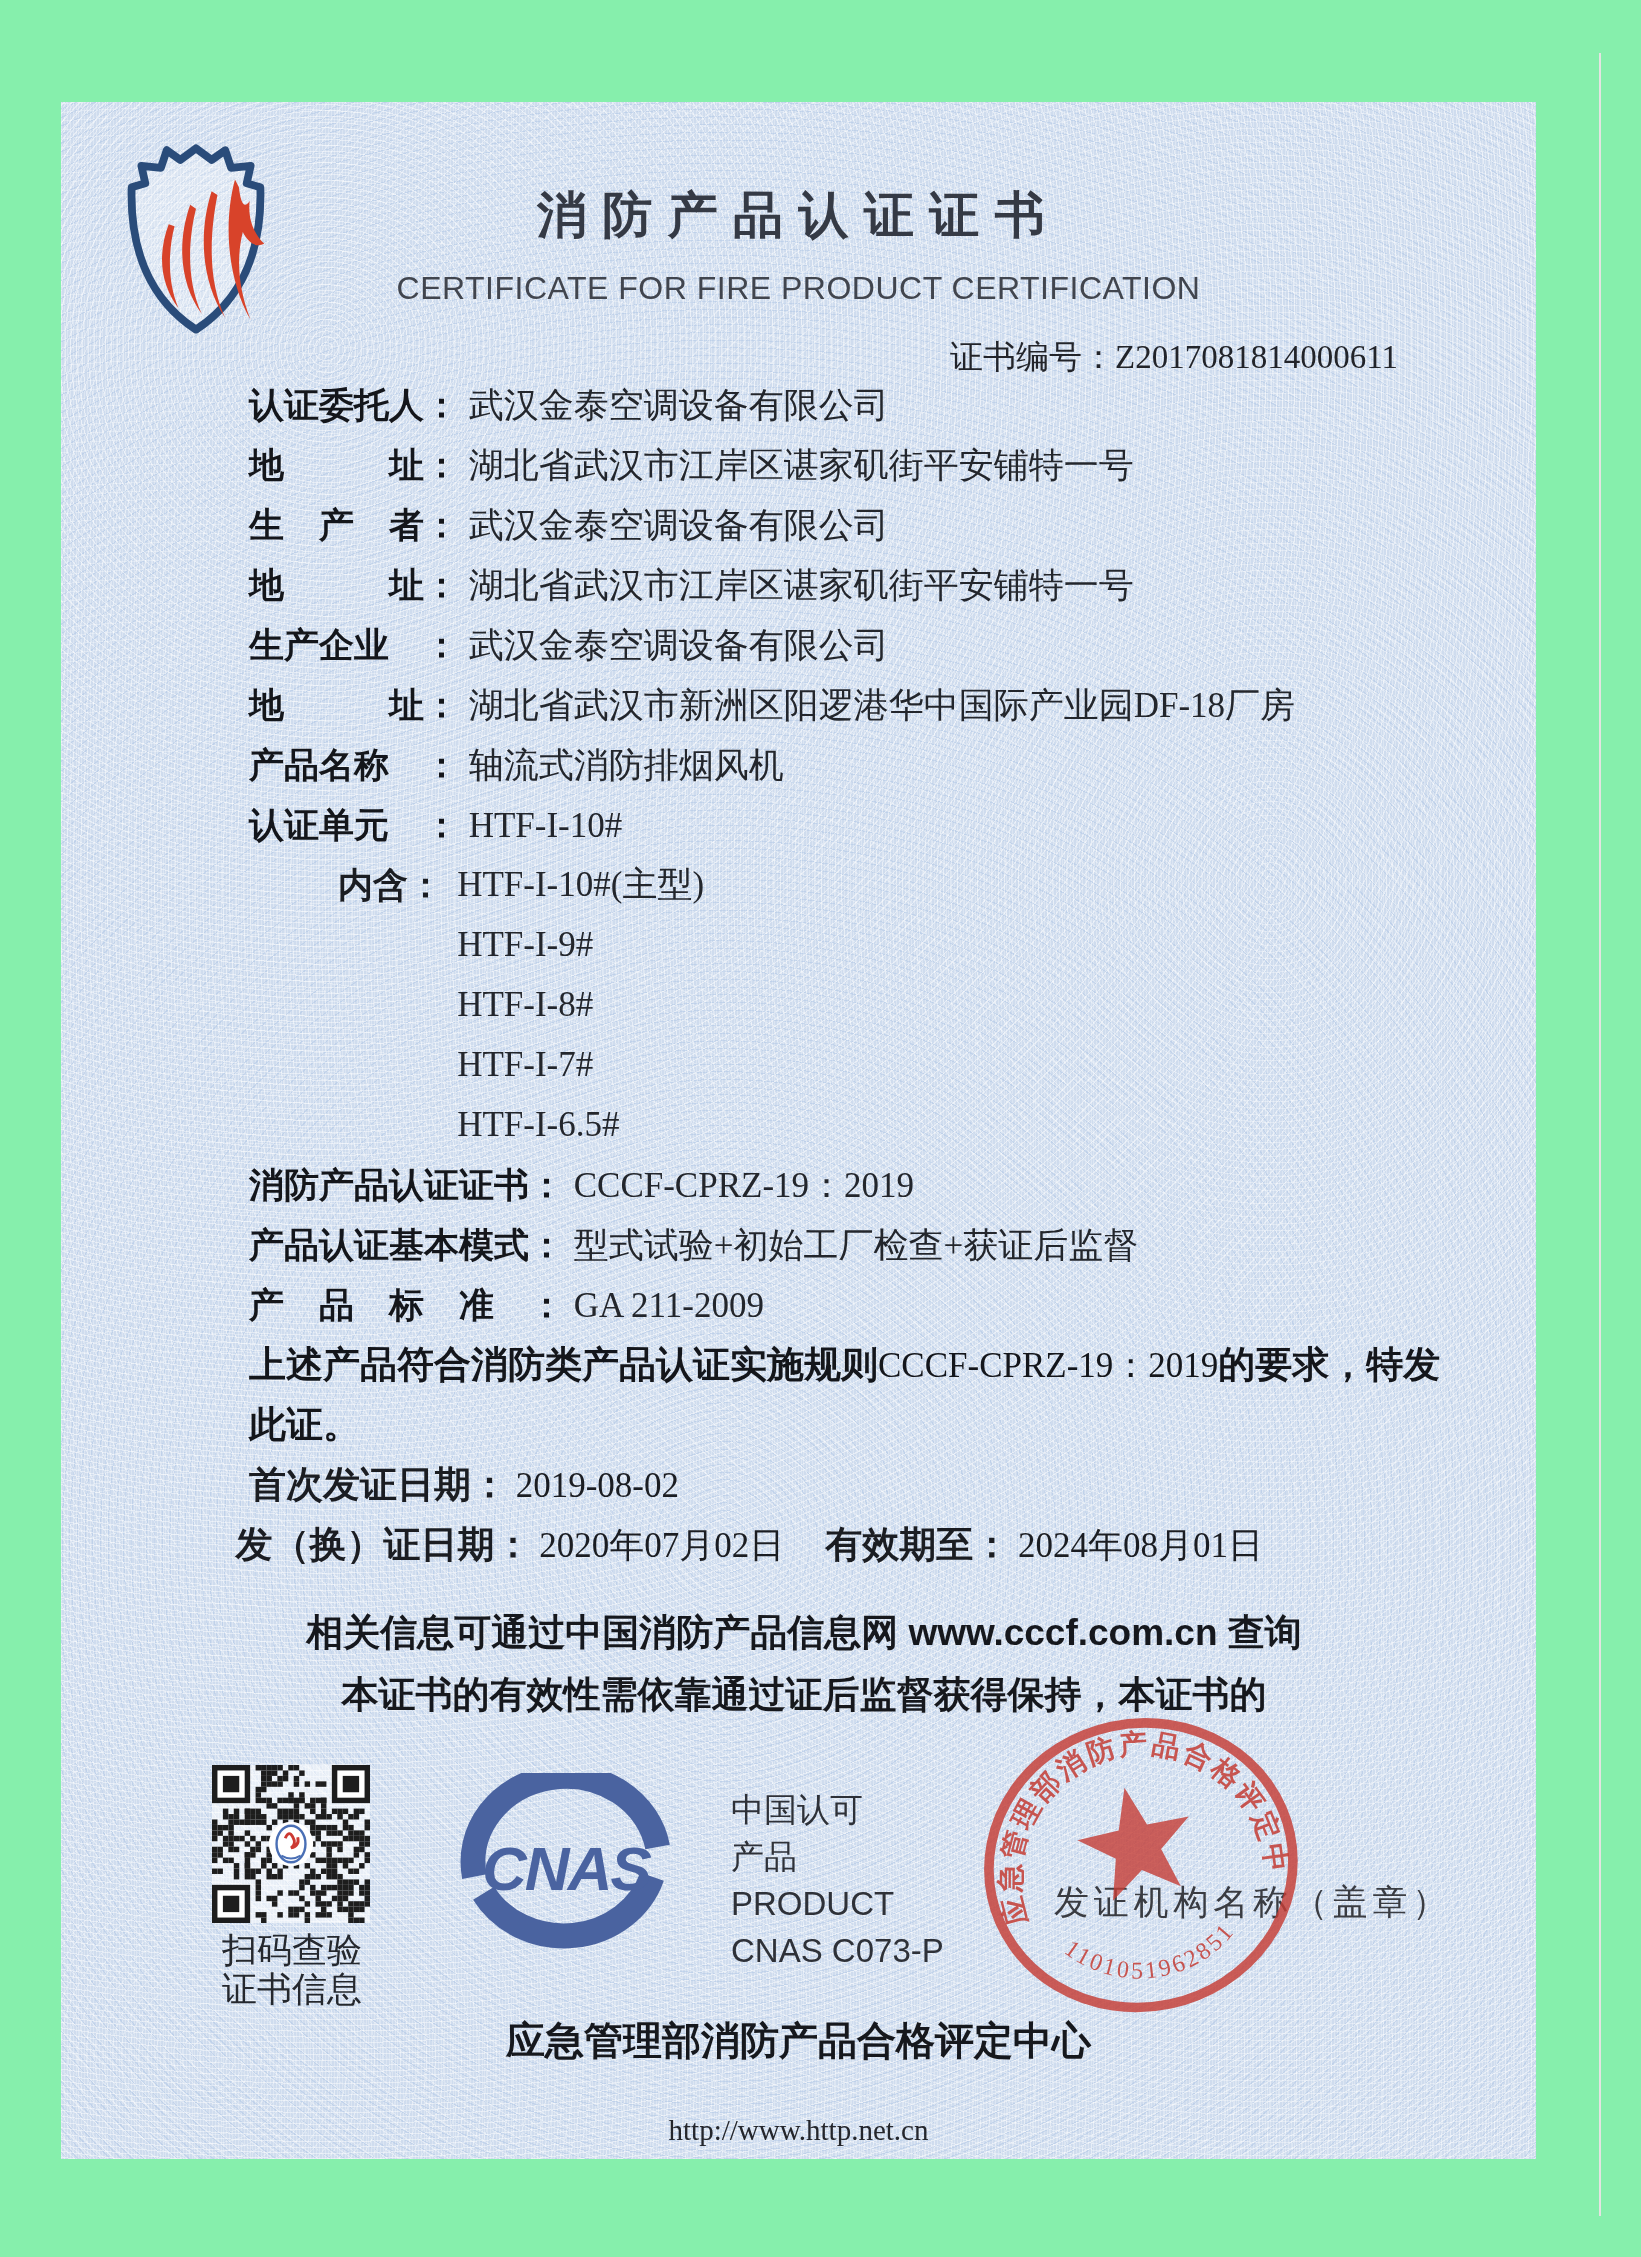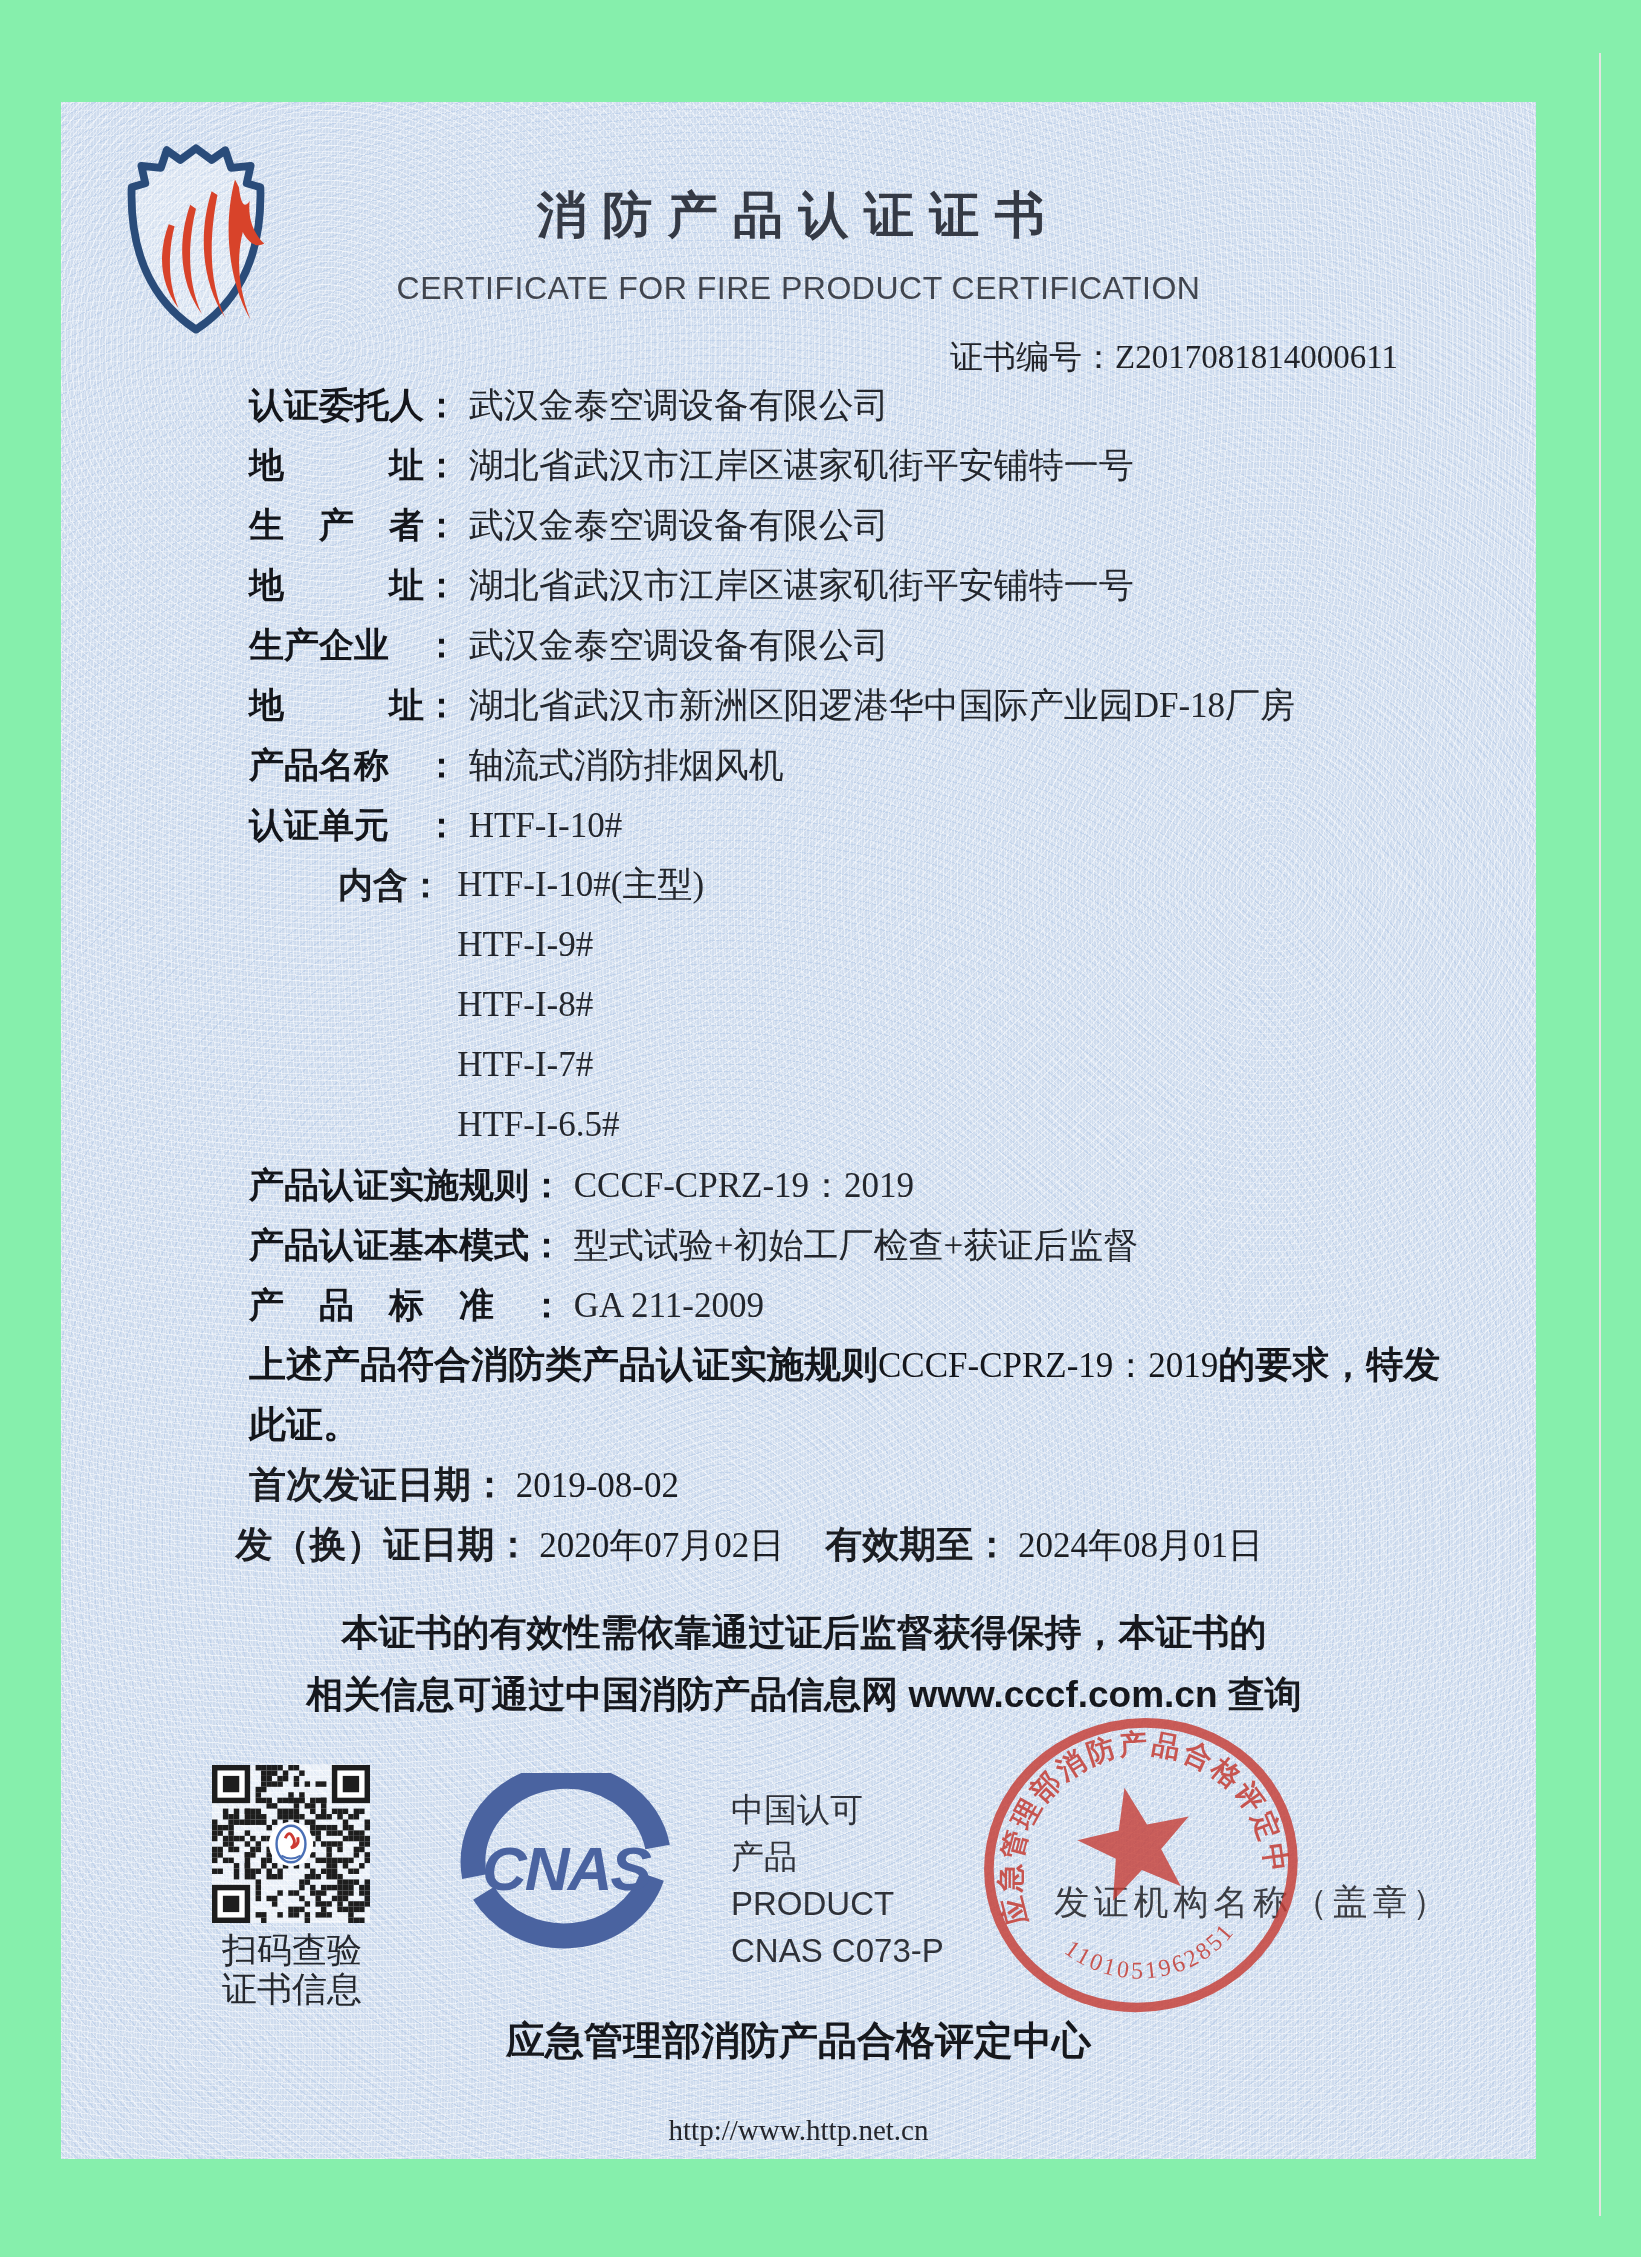"产品认证实施规则：" span.flabel { text: 产品认证实施规则 -> 消防产品认证证书 }
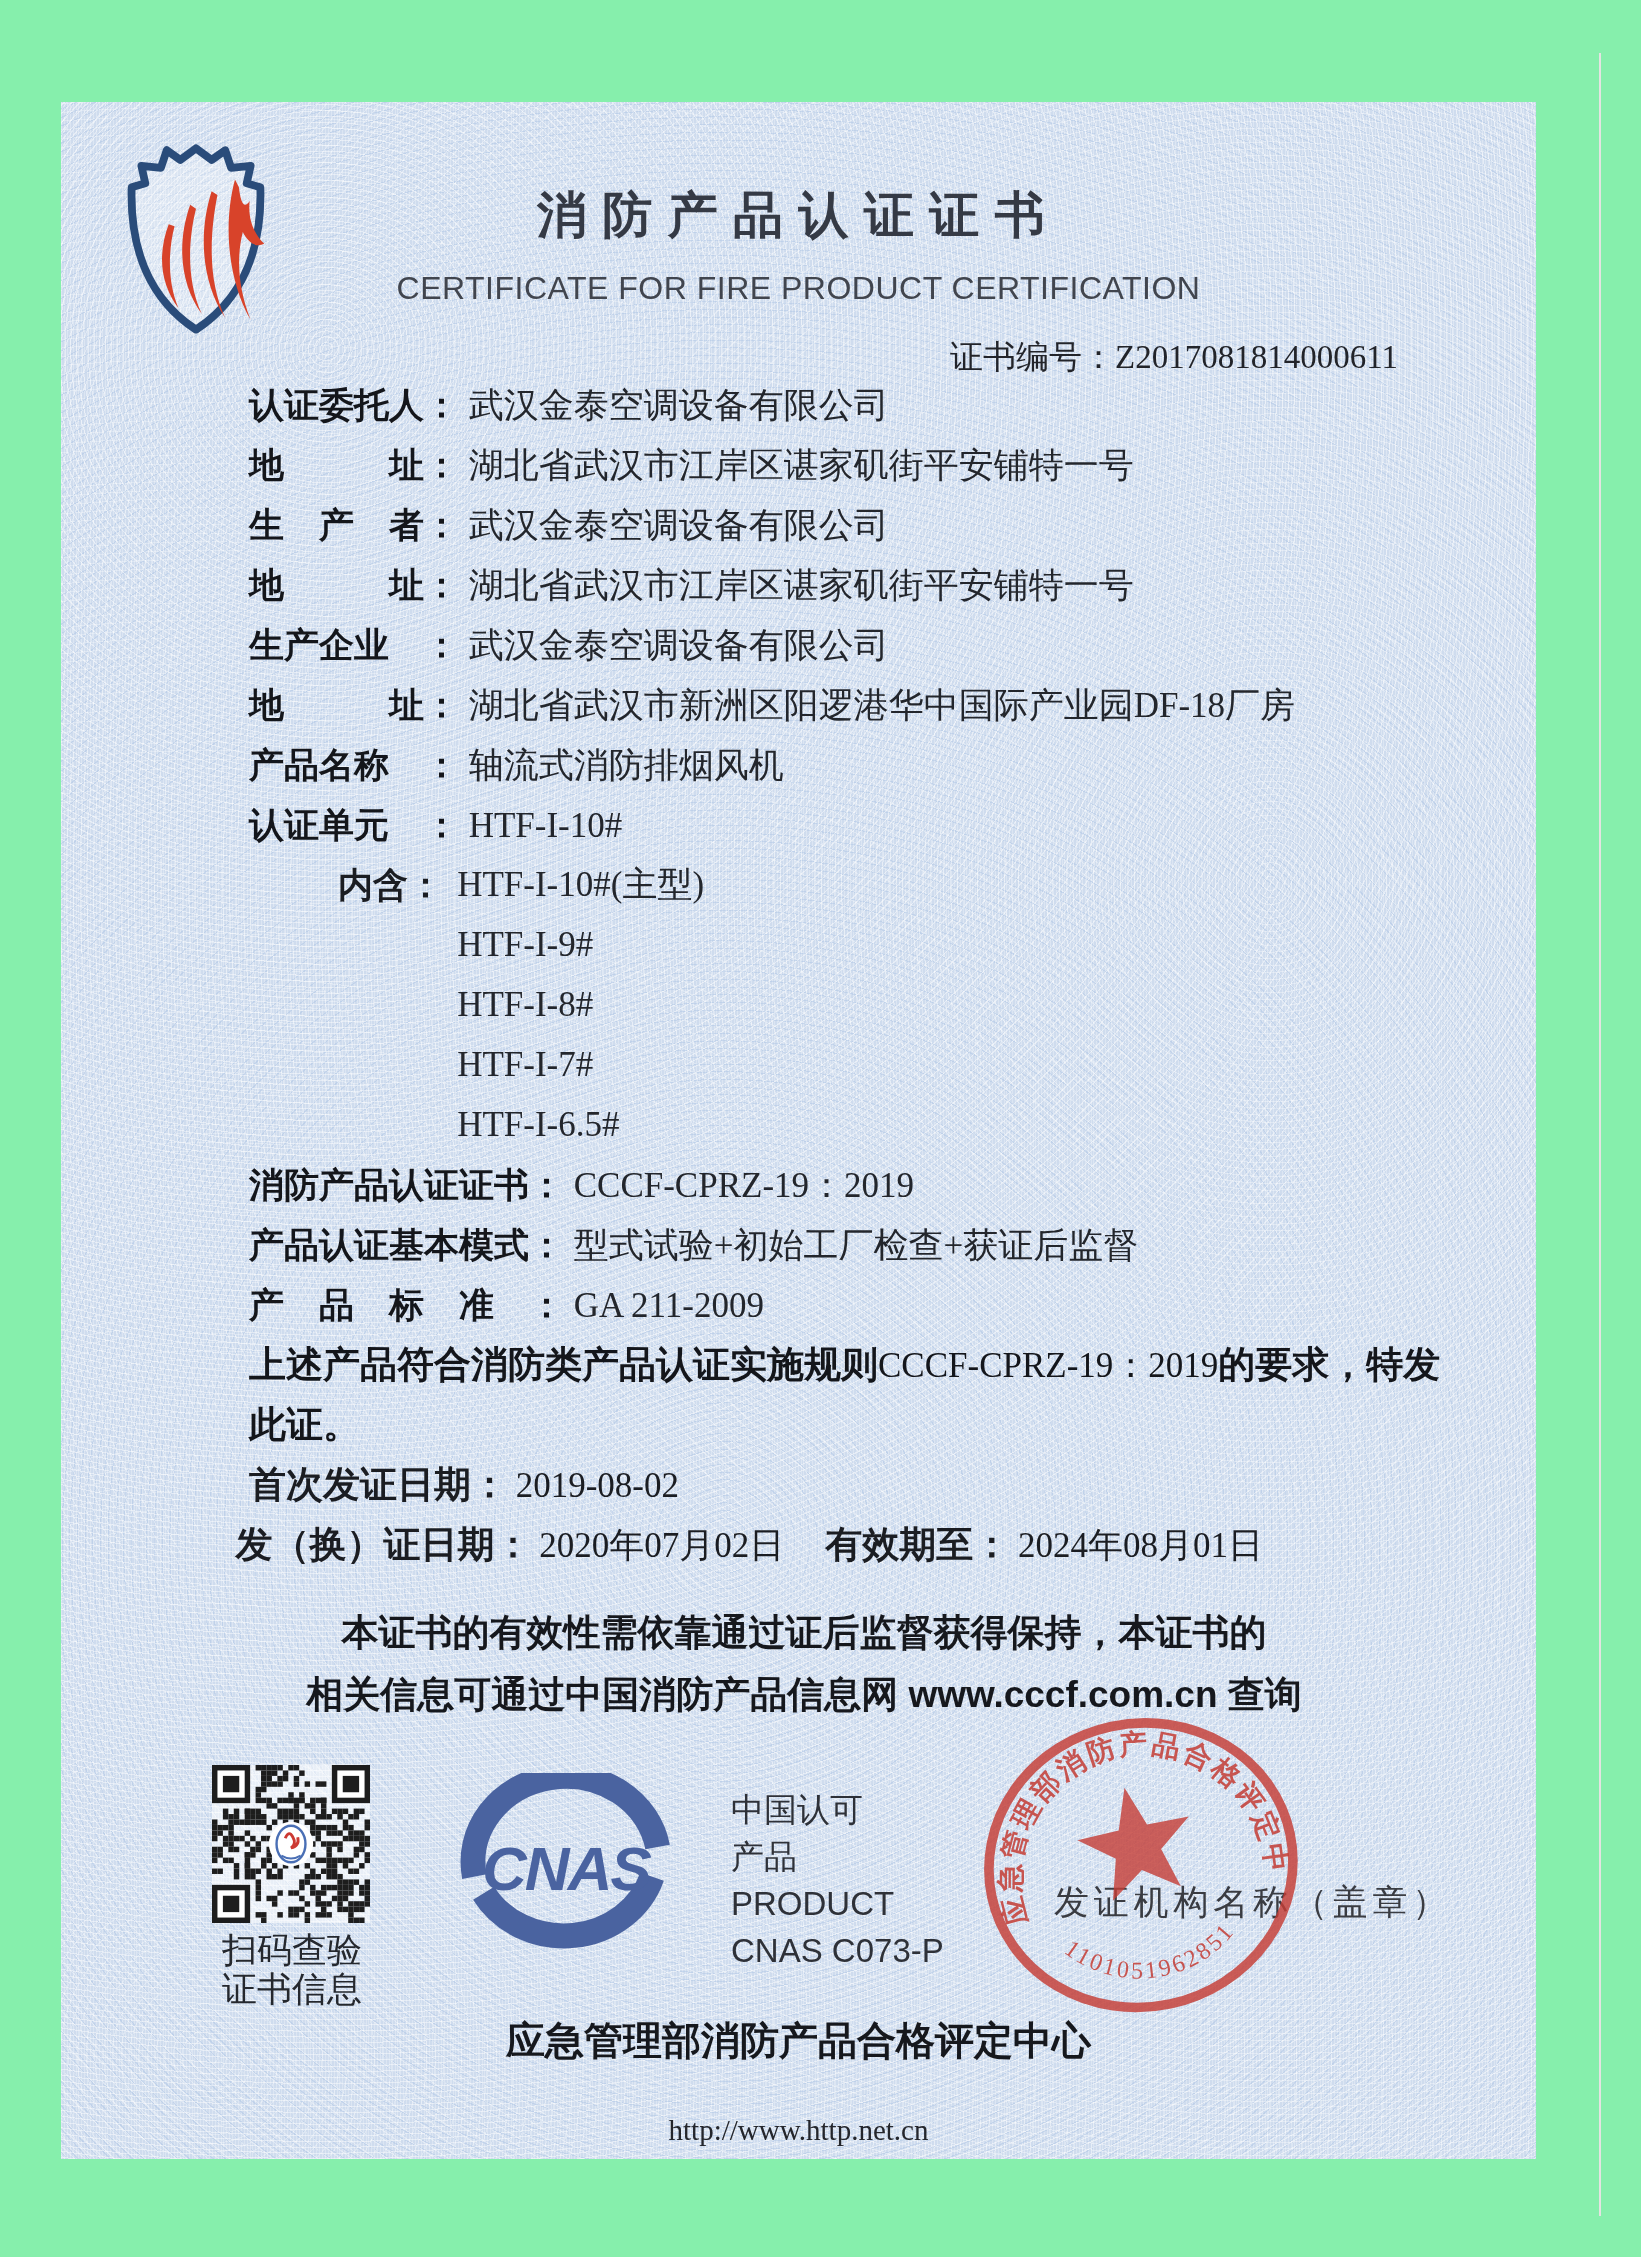"本证书的有效性需依靠通过证后监督获得保持，本证书的" div { order: before "相关信息可通过中国消防产品信息网 www.cccf.com.cn 查询" -> after "相关信息可通过中国消防产品信息网 www.cccf.com.cn 查询" }
